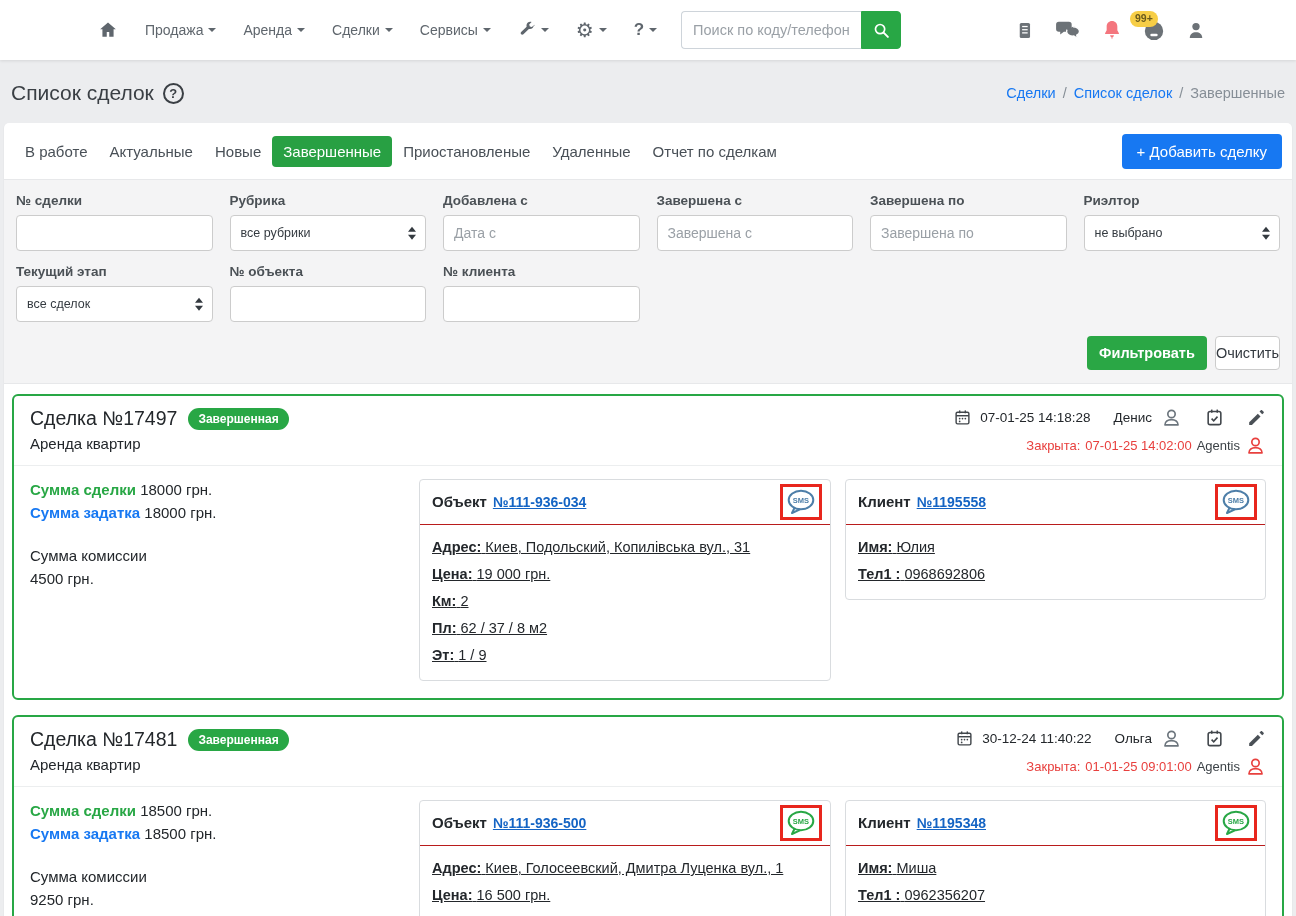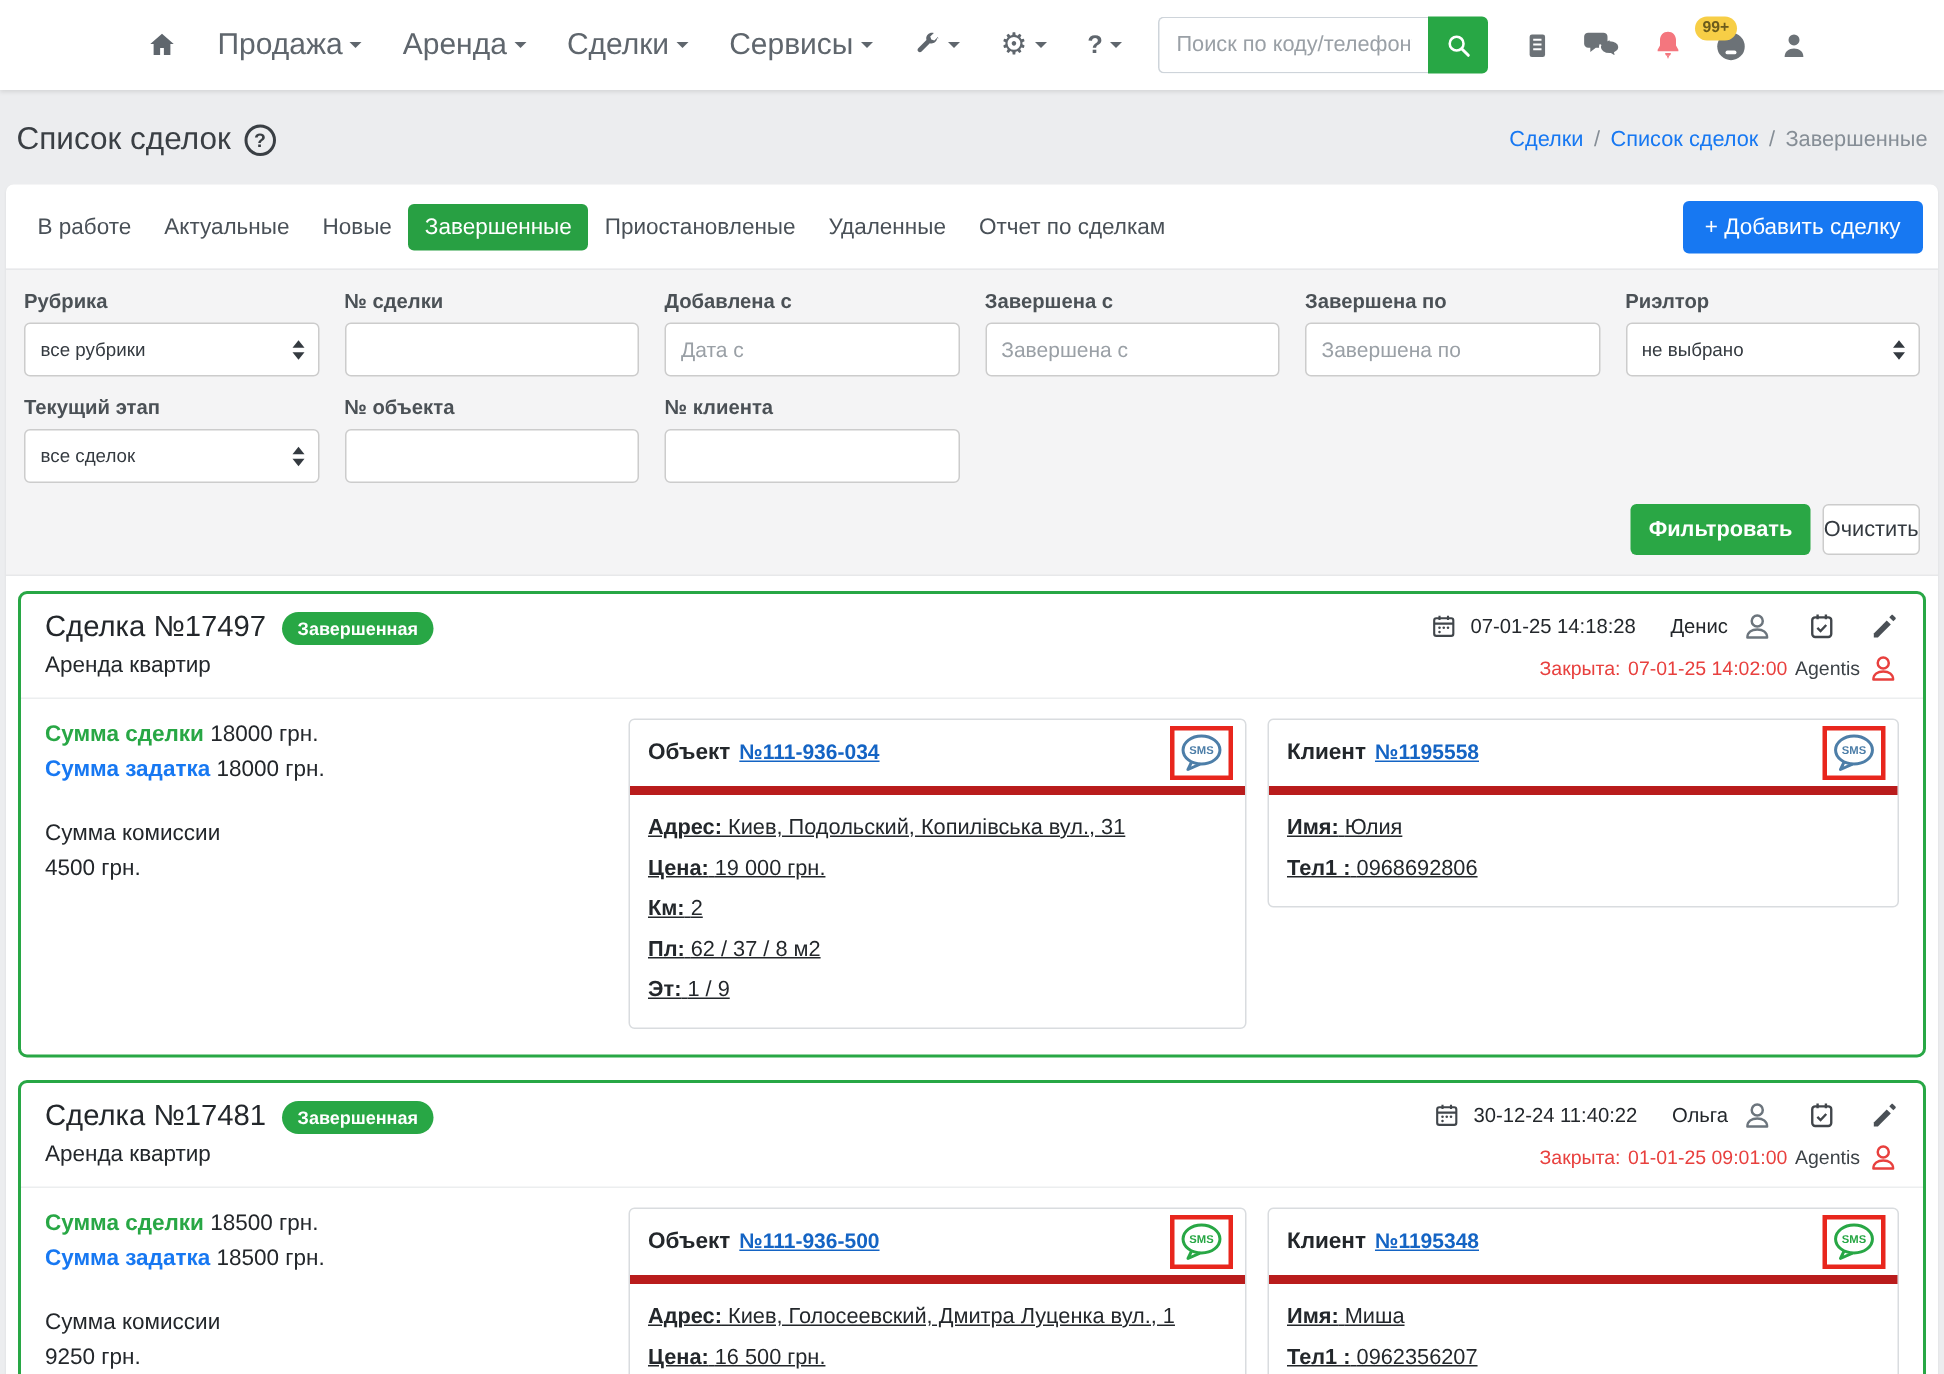"Продажа" .nav-item { font-size: 20px -> 14px }
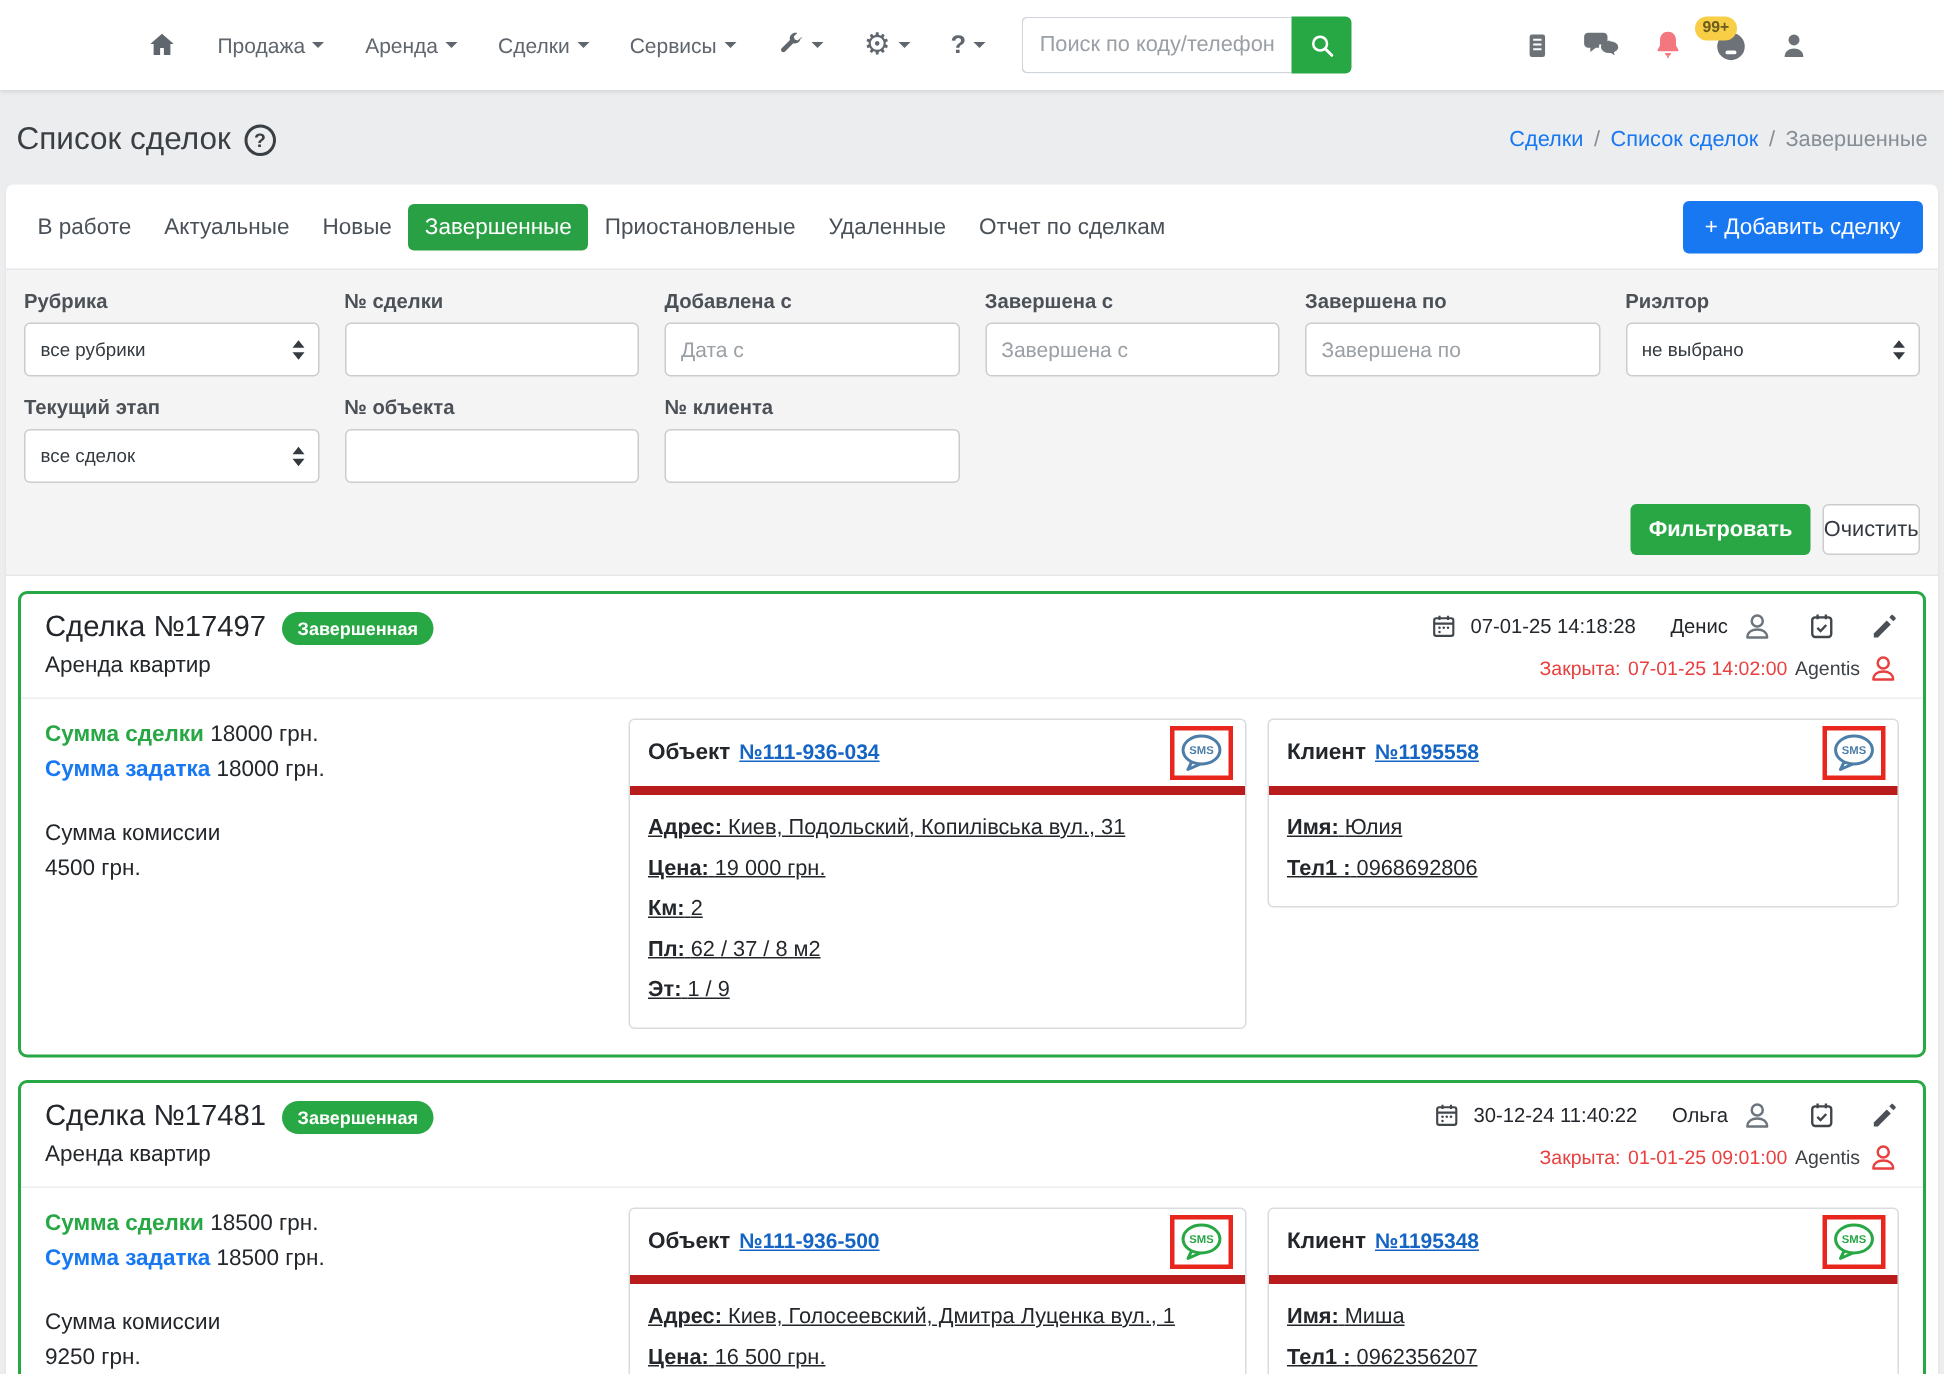"Рубрика" div { order: before "№ сделки" -> after "№ сделки" }
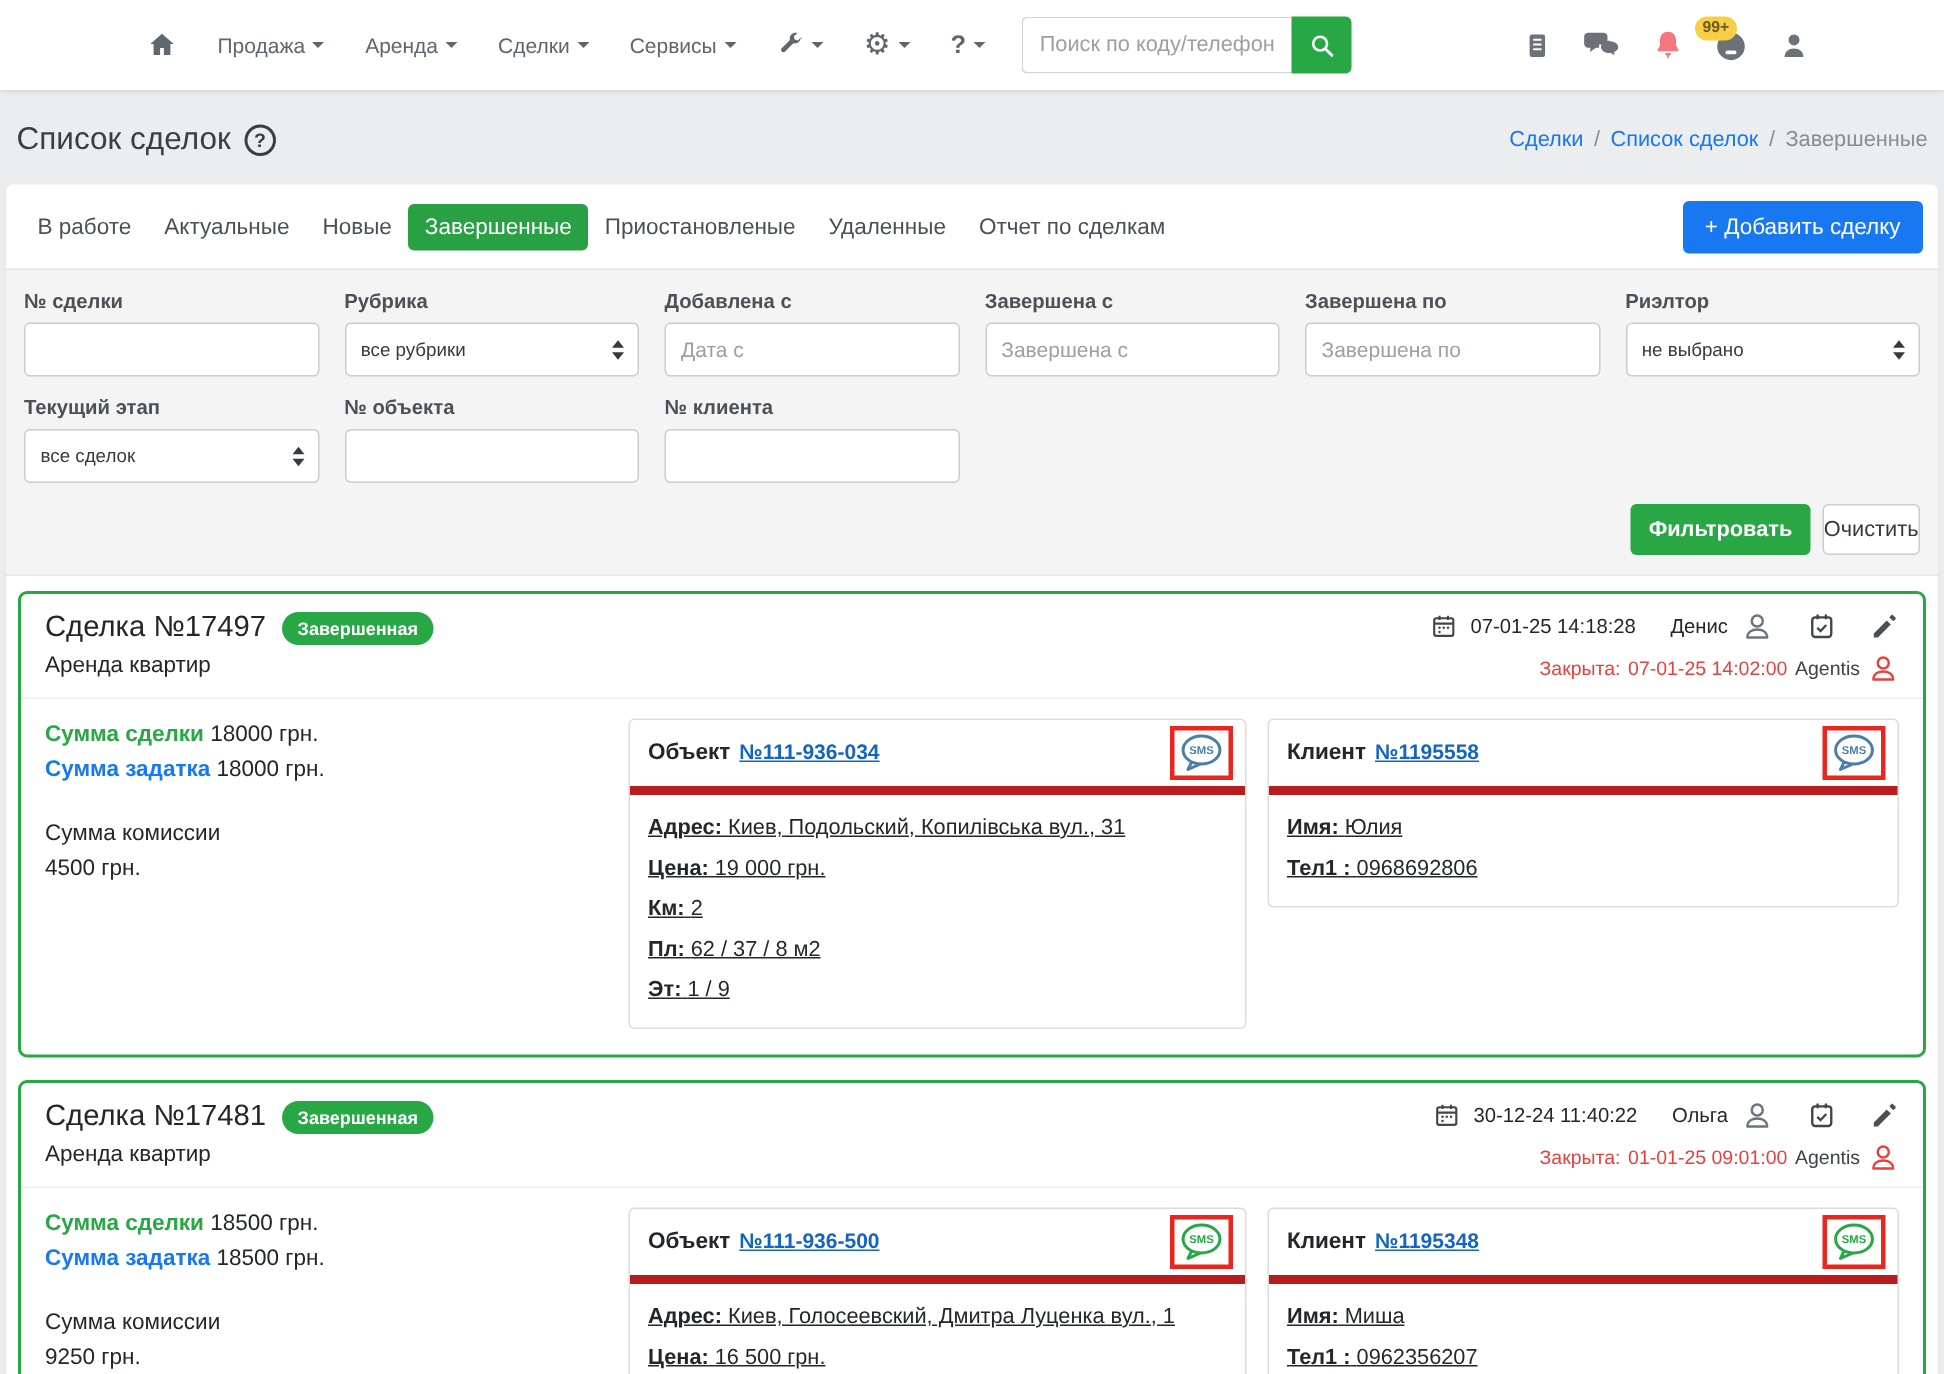"Объект №111-936-034" .info-header { border-bottom: 6px solid #b91c1c -> 1px solid #b91c1c }
